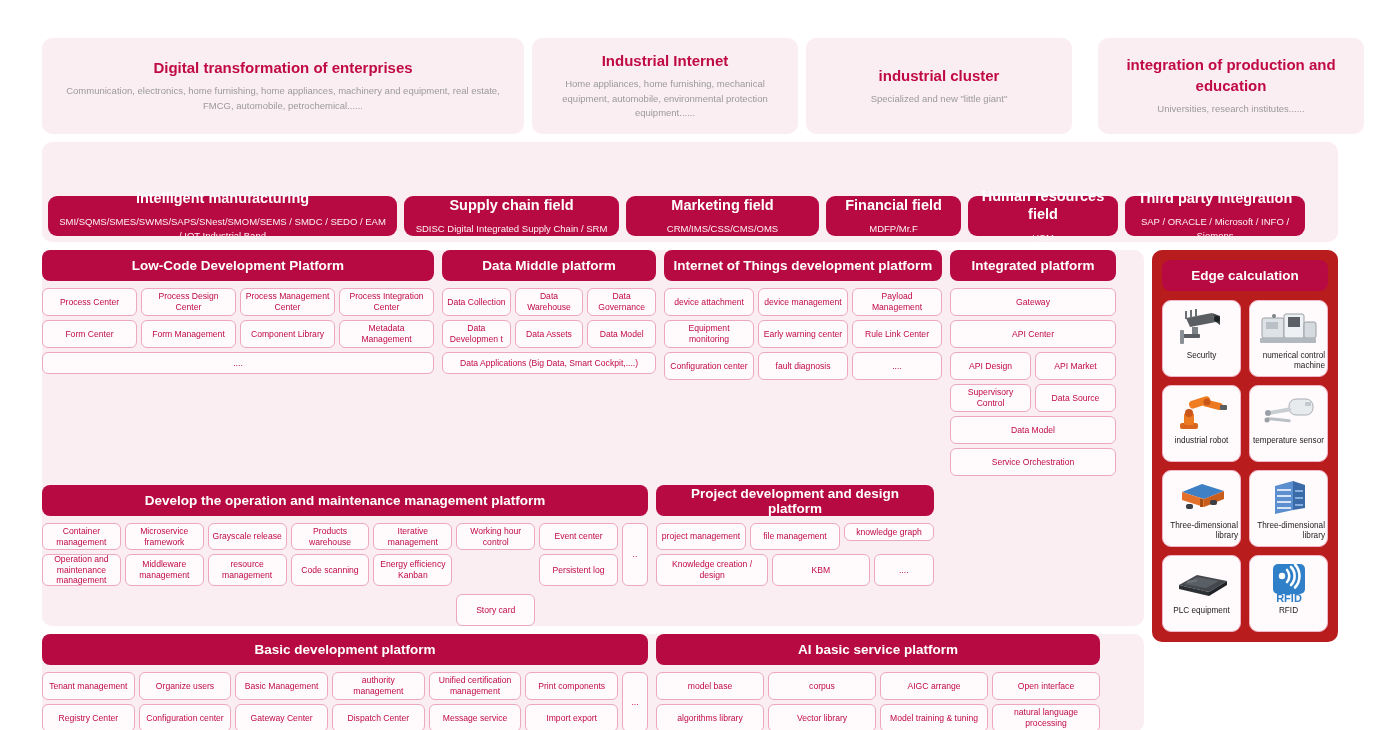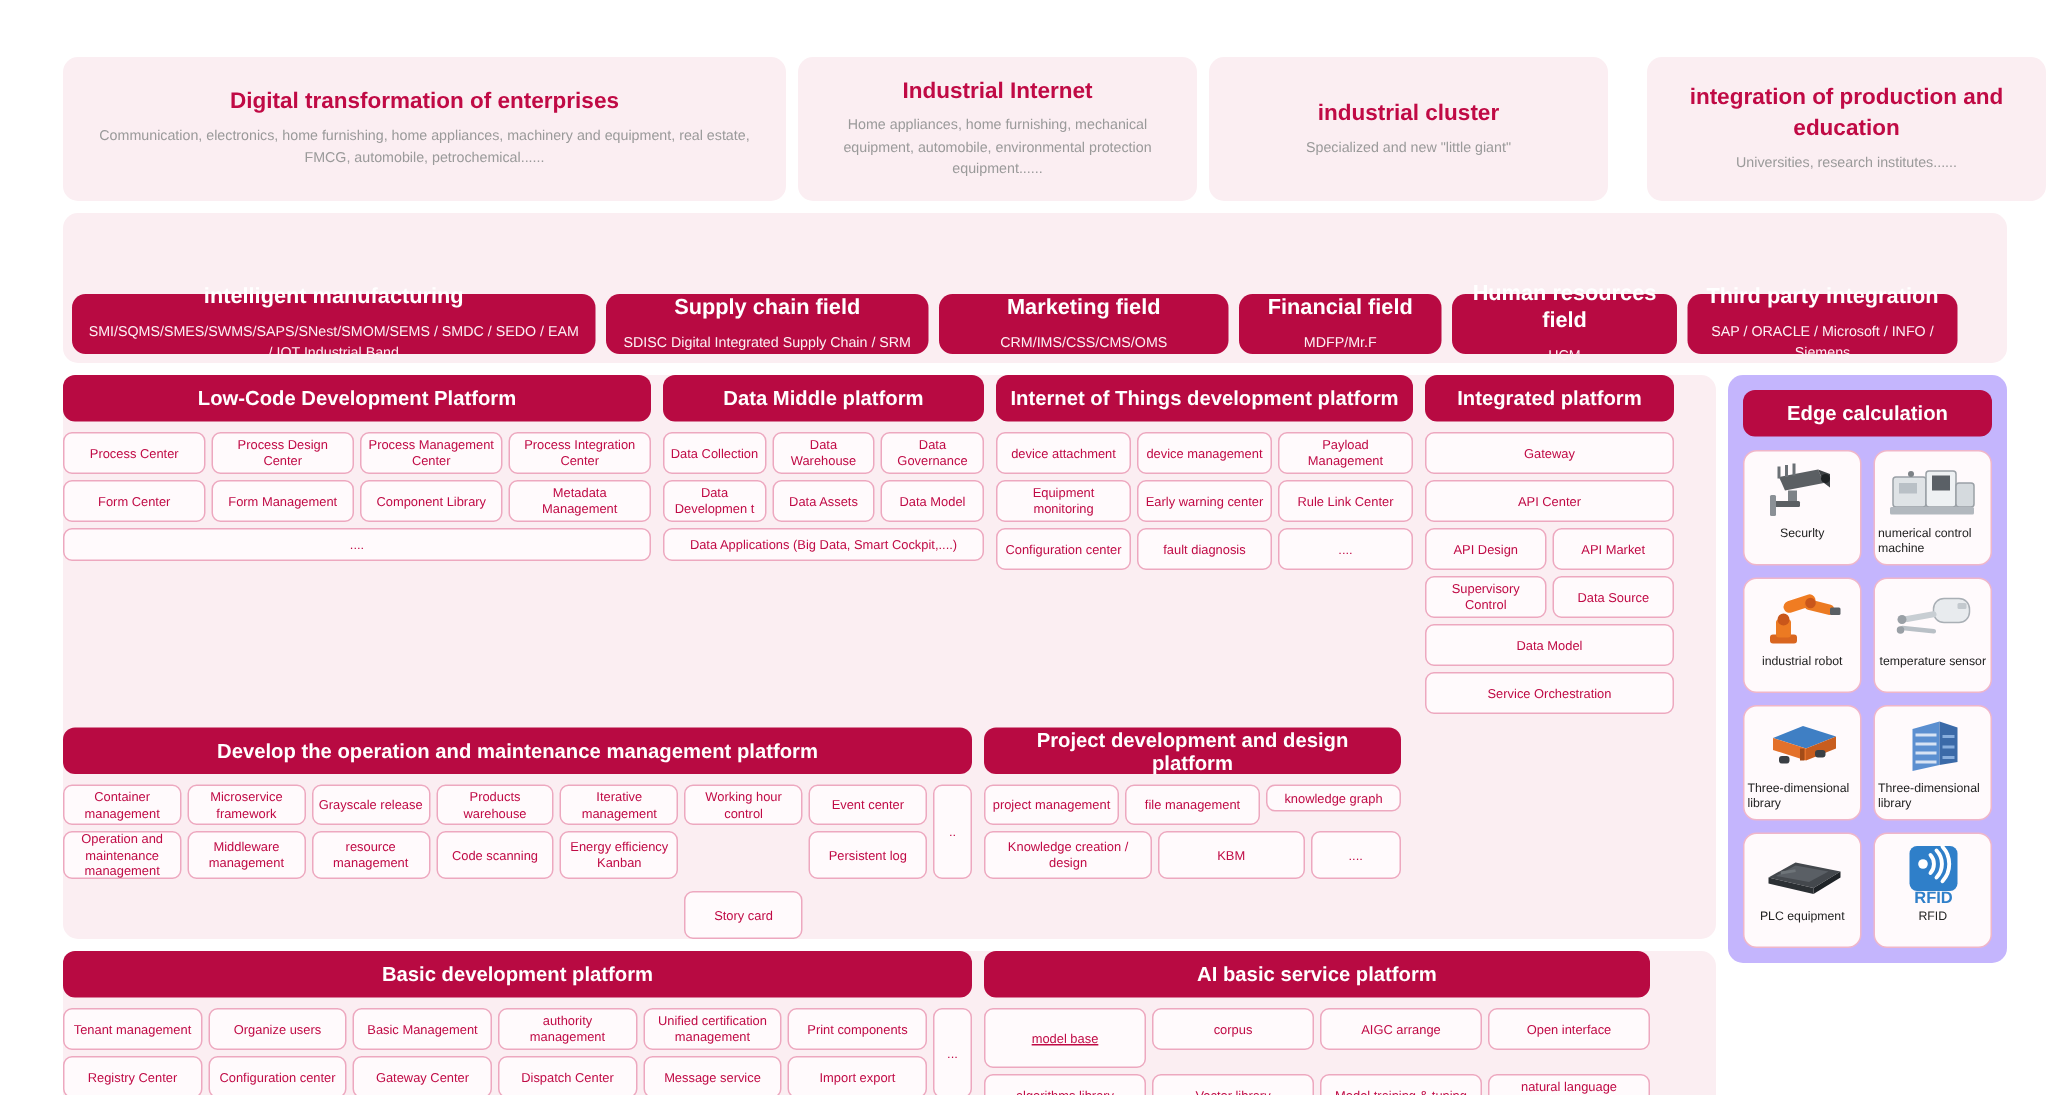"Edge calculation" .edgepanel { background: #c4b5fd -> #b91c1c }
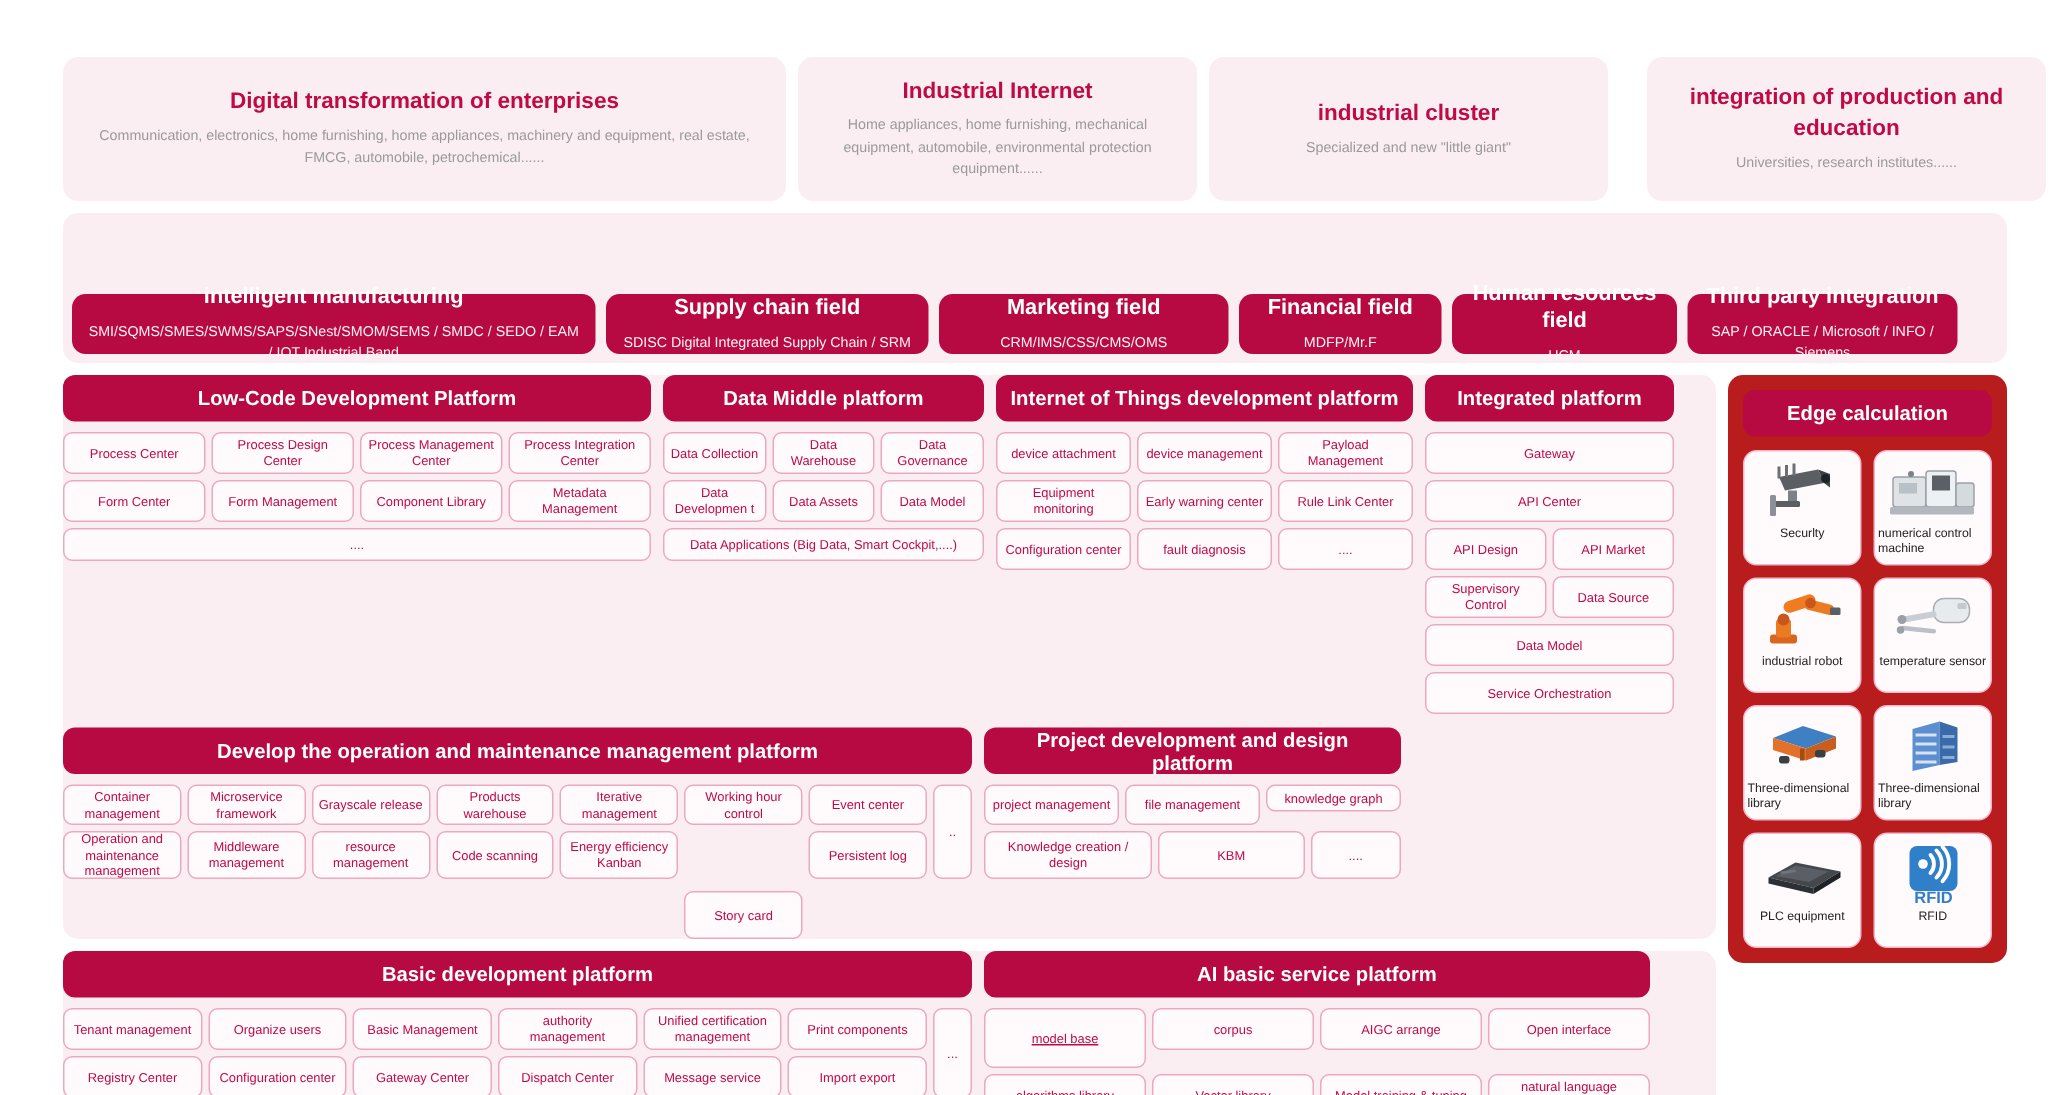"Securlty" .ecard .lbl { text-align: left -> right }
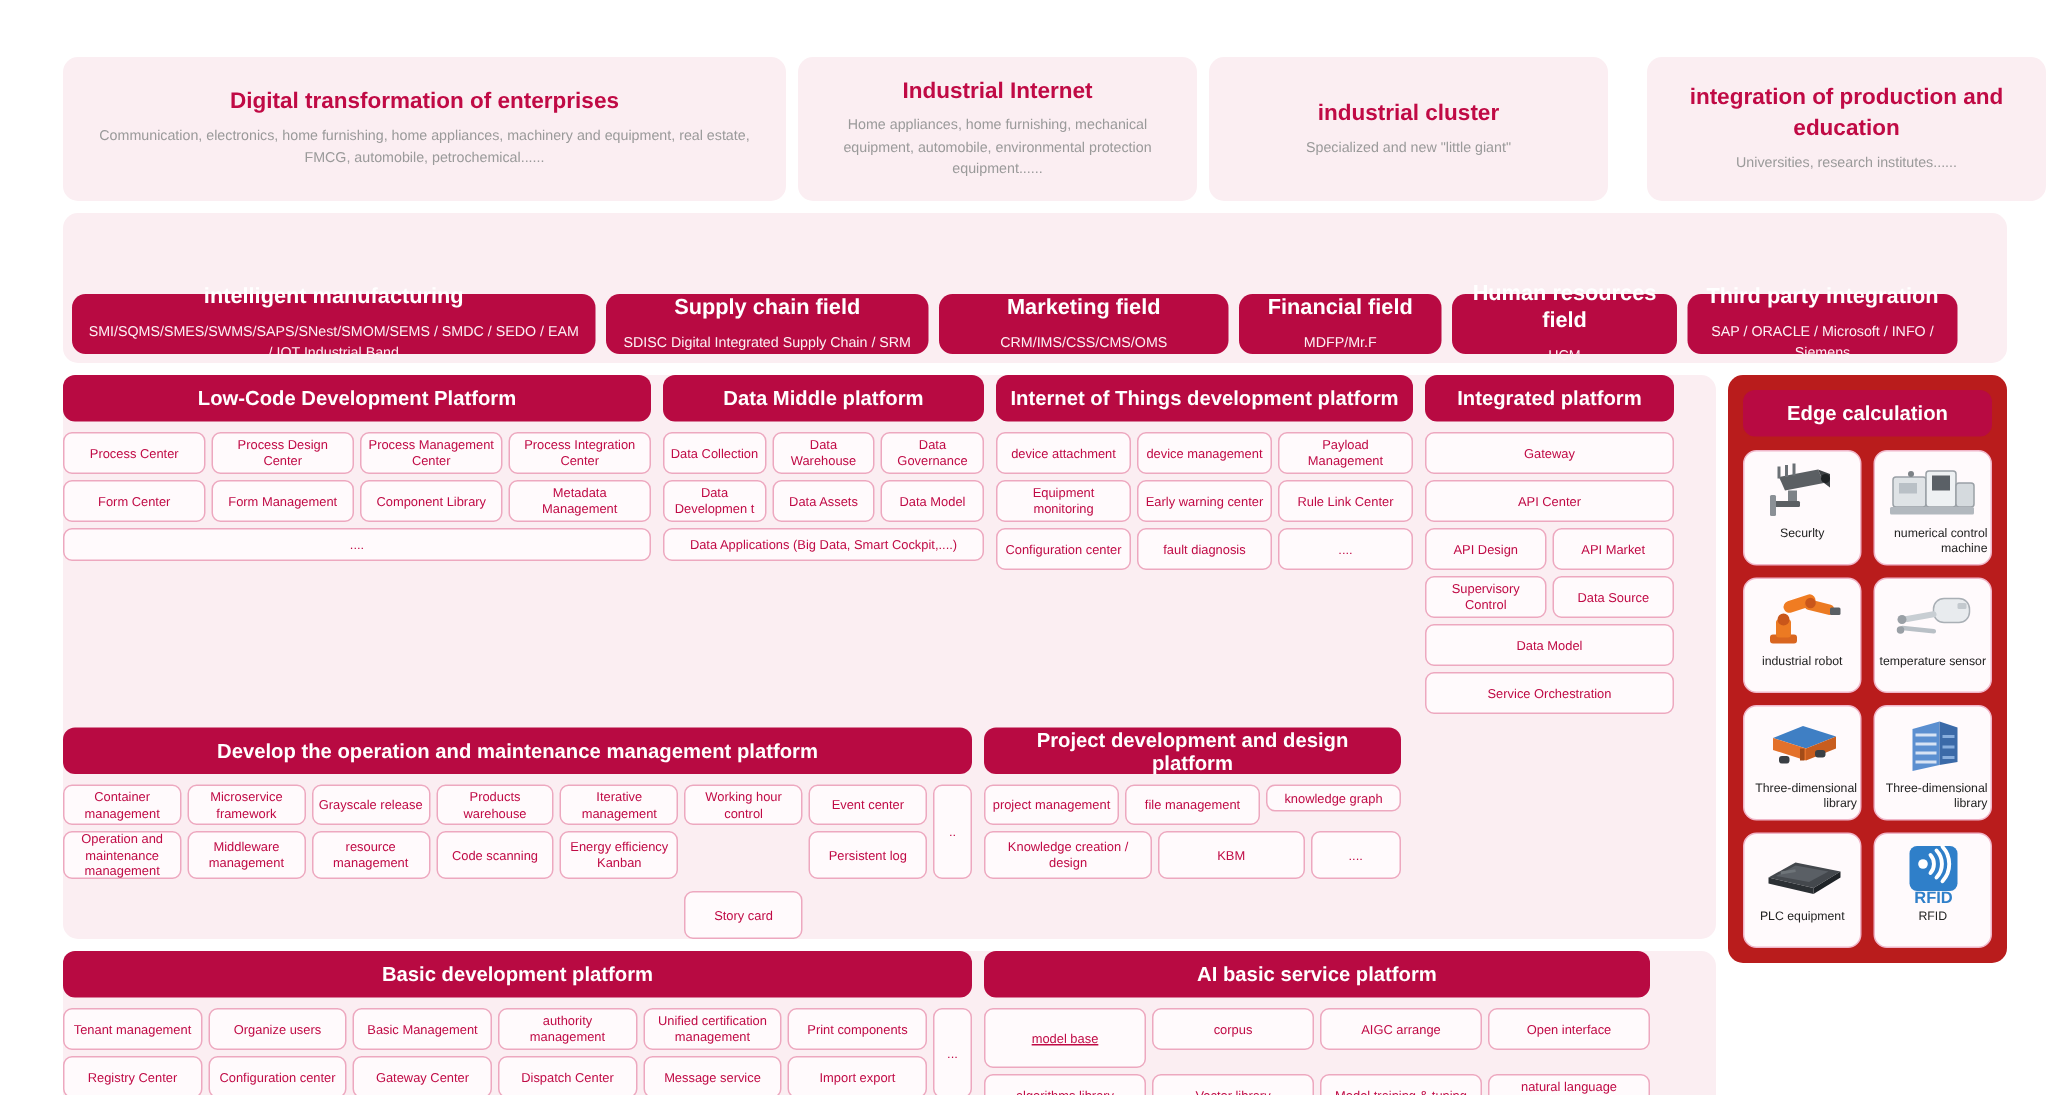"model base" div.tile { height: 40px -> 28px; text-decoration: underline -> none }
